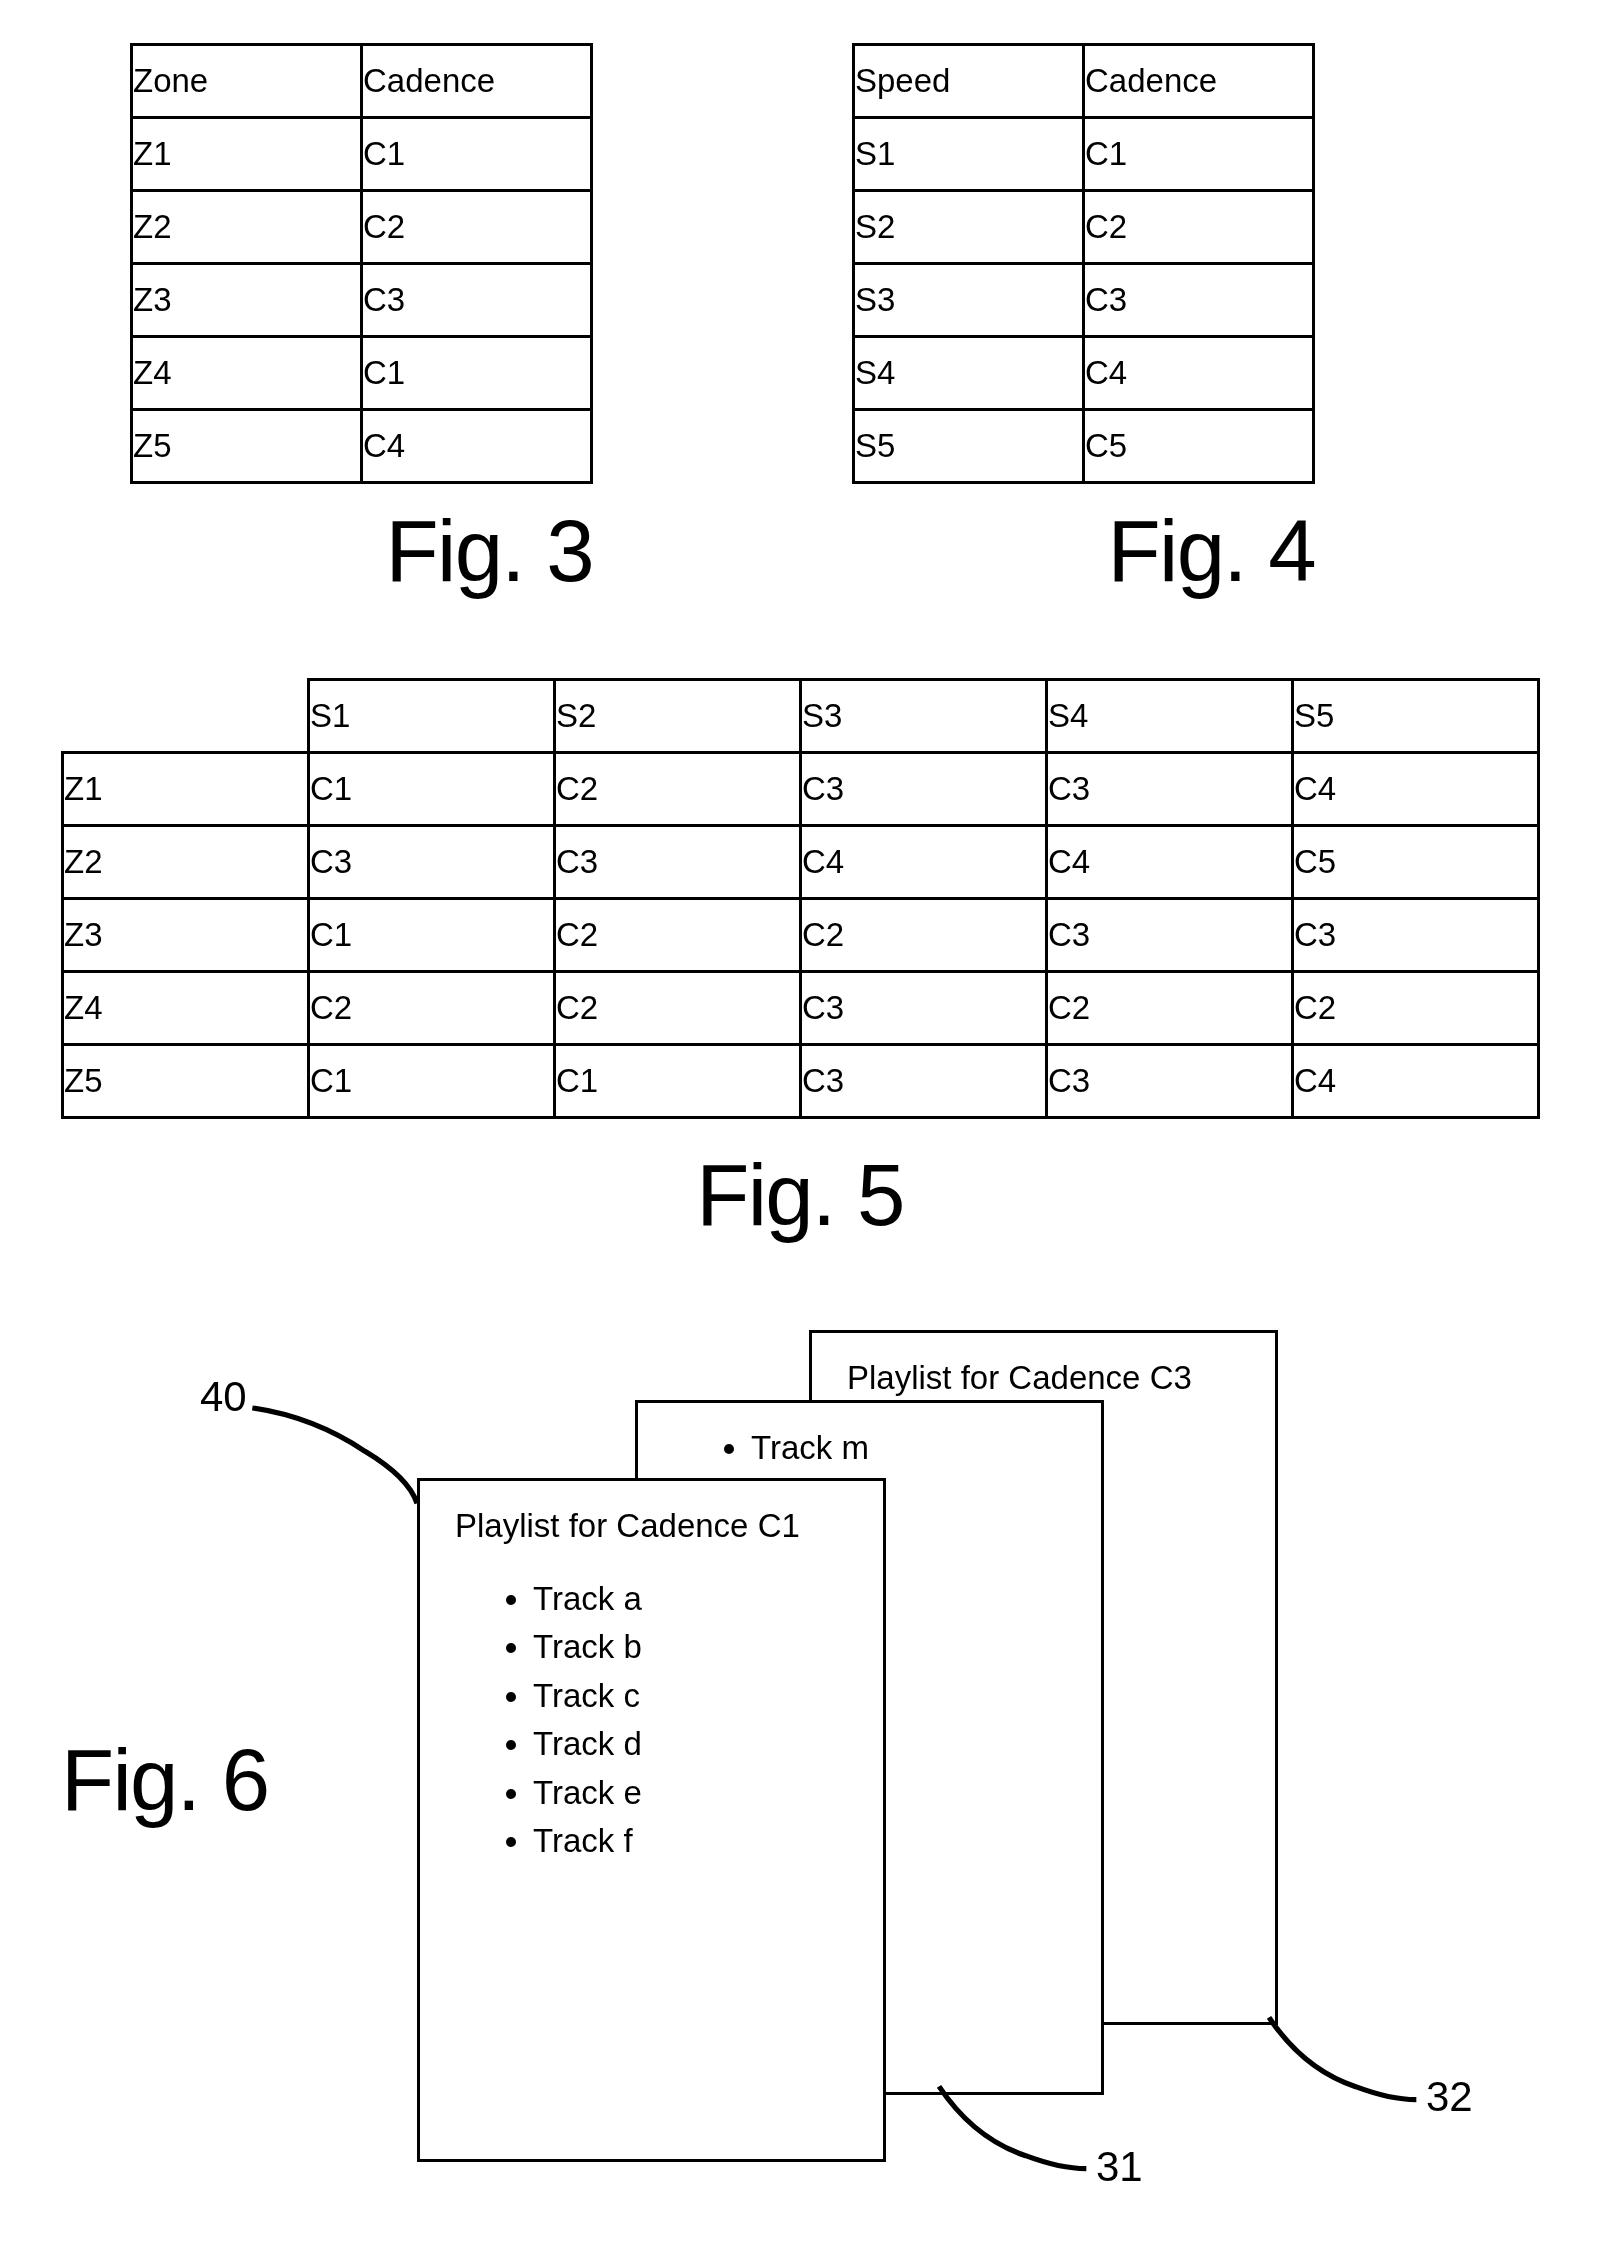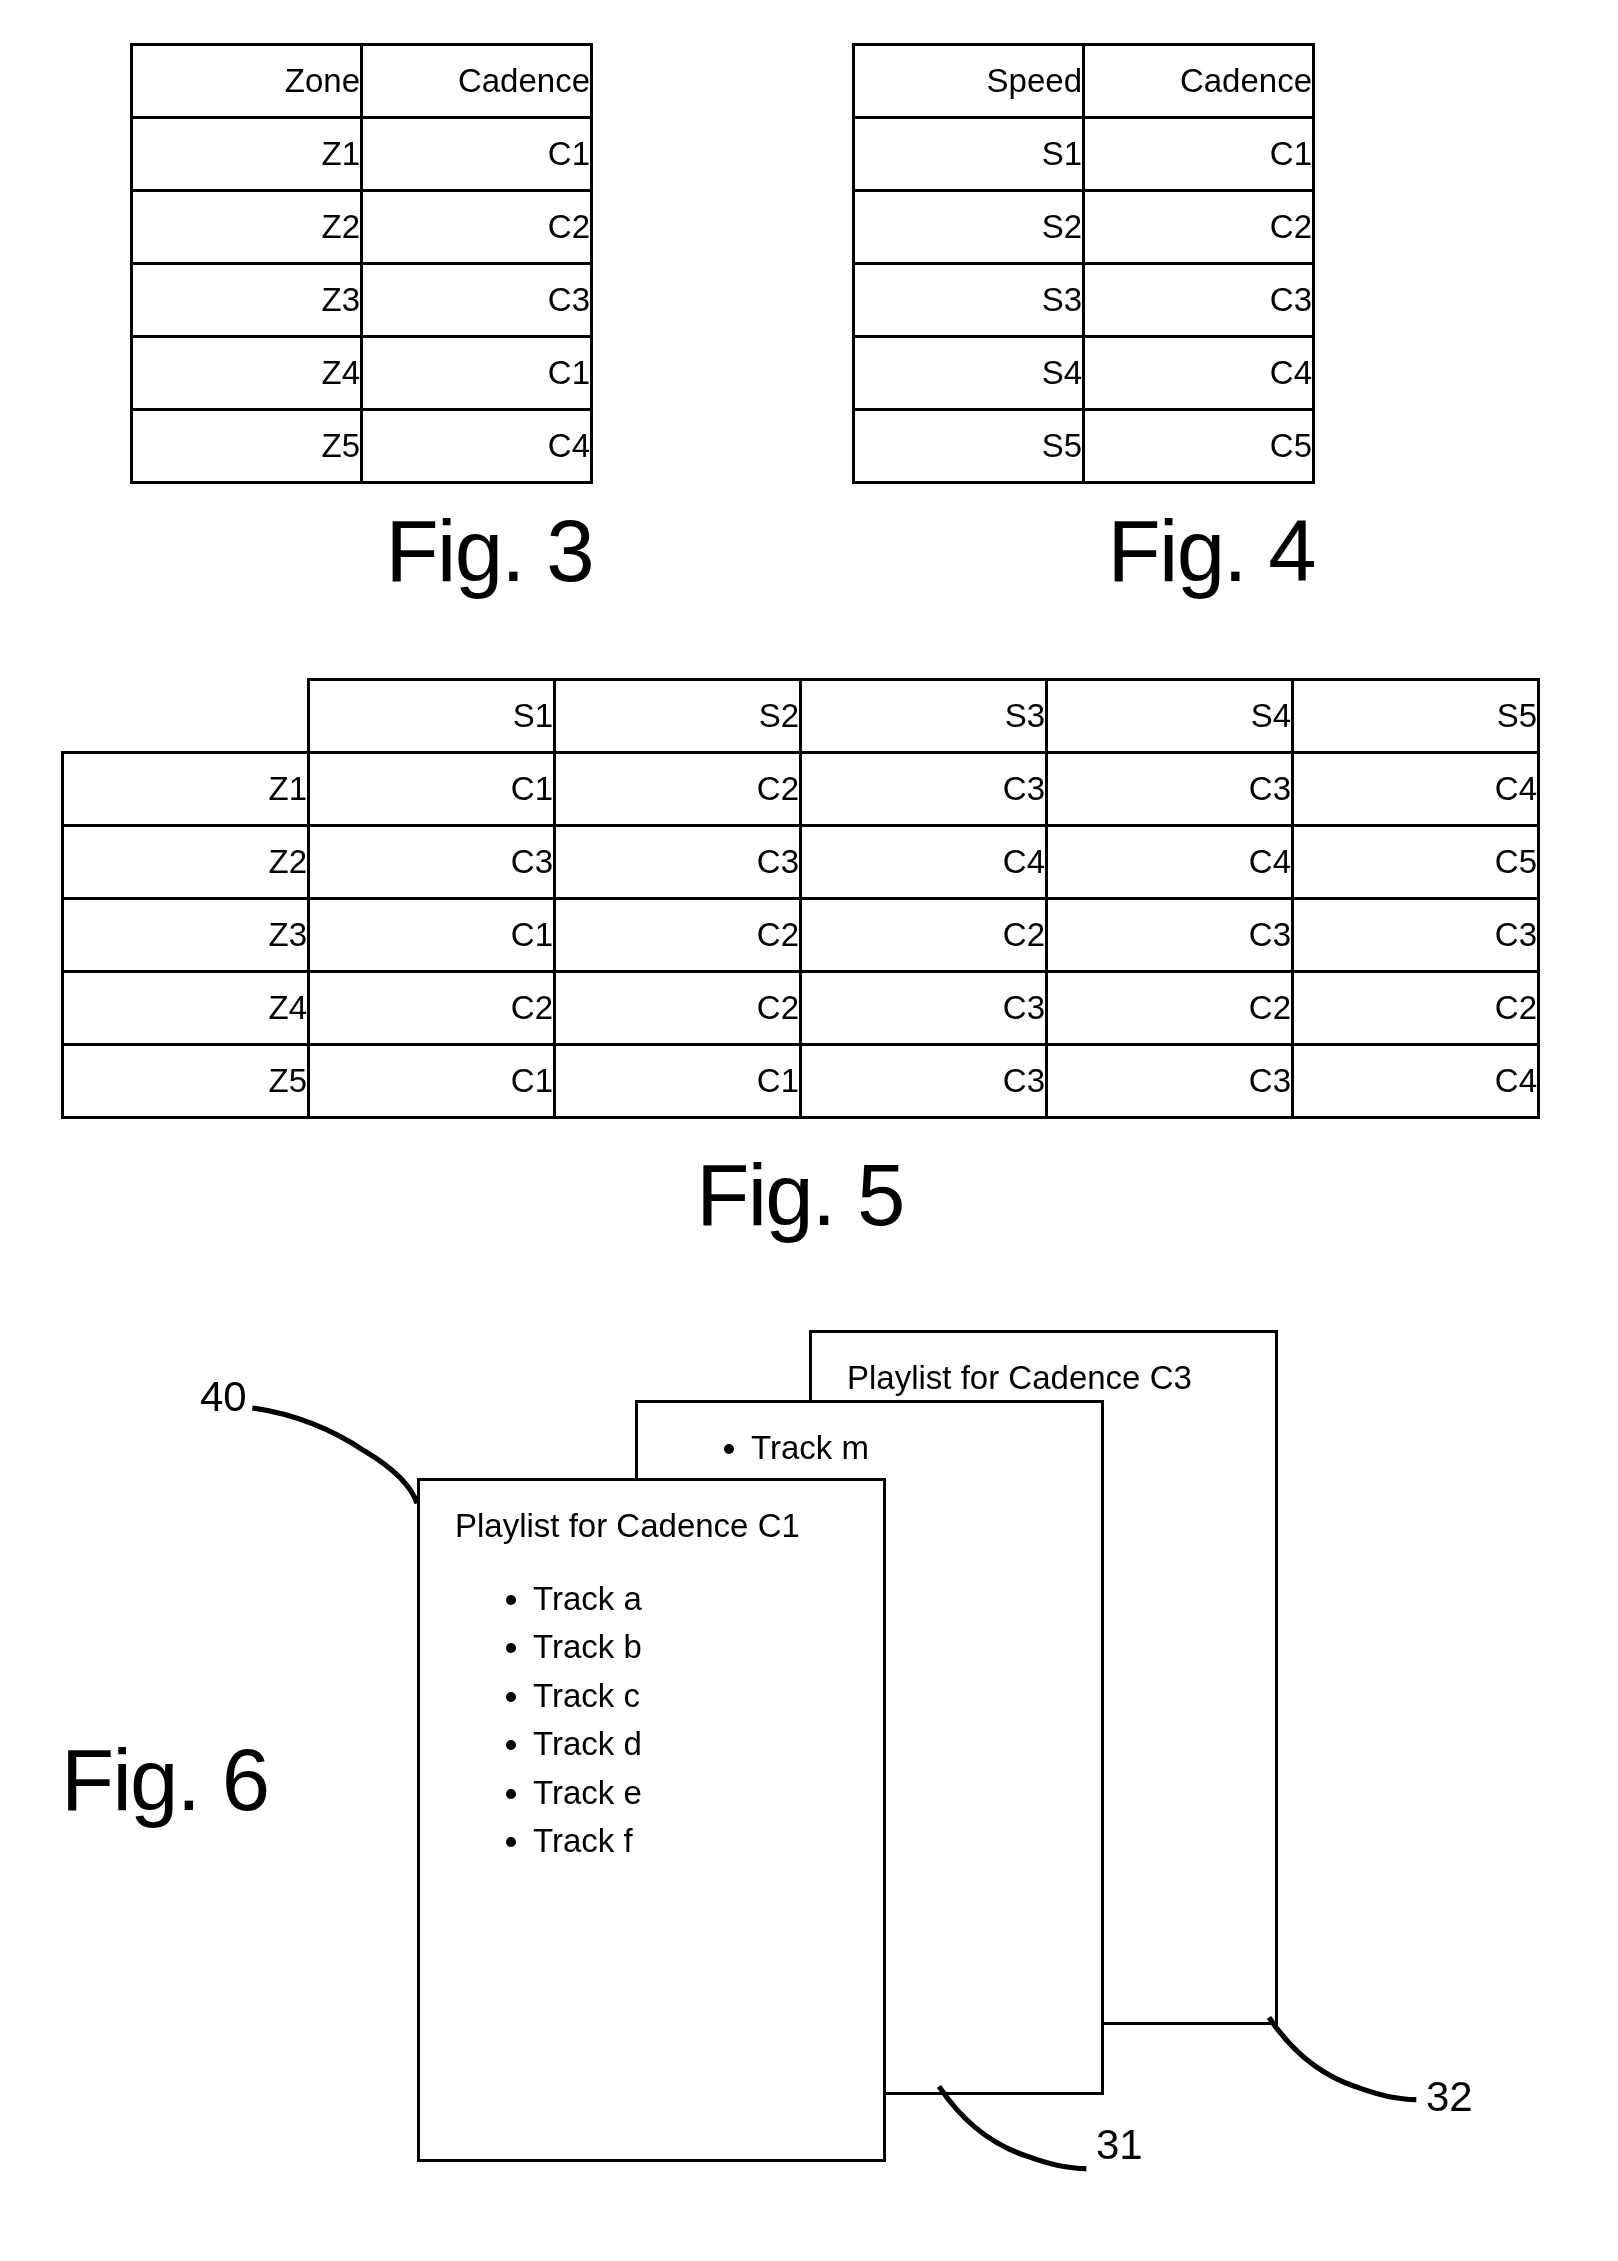"Zone" td, th { text-align: right -> left }
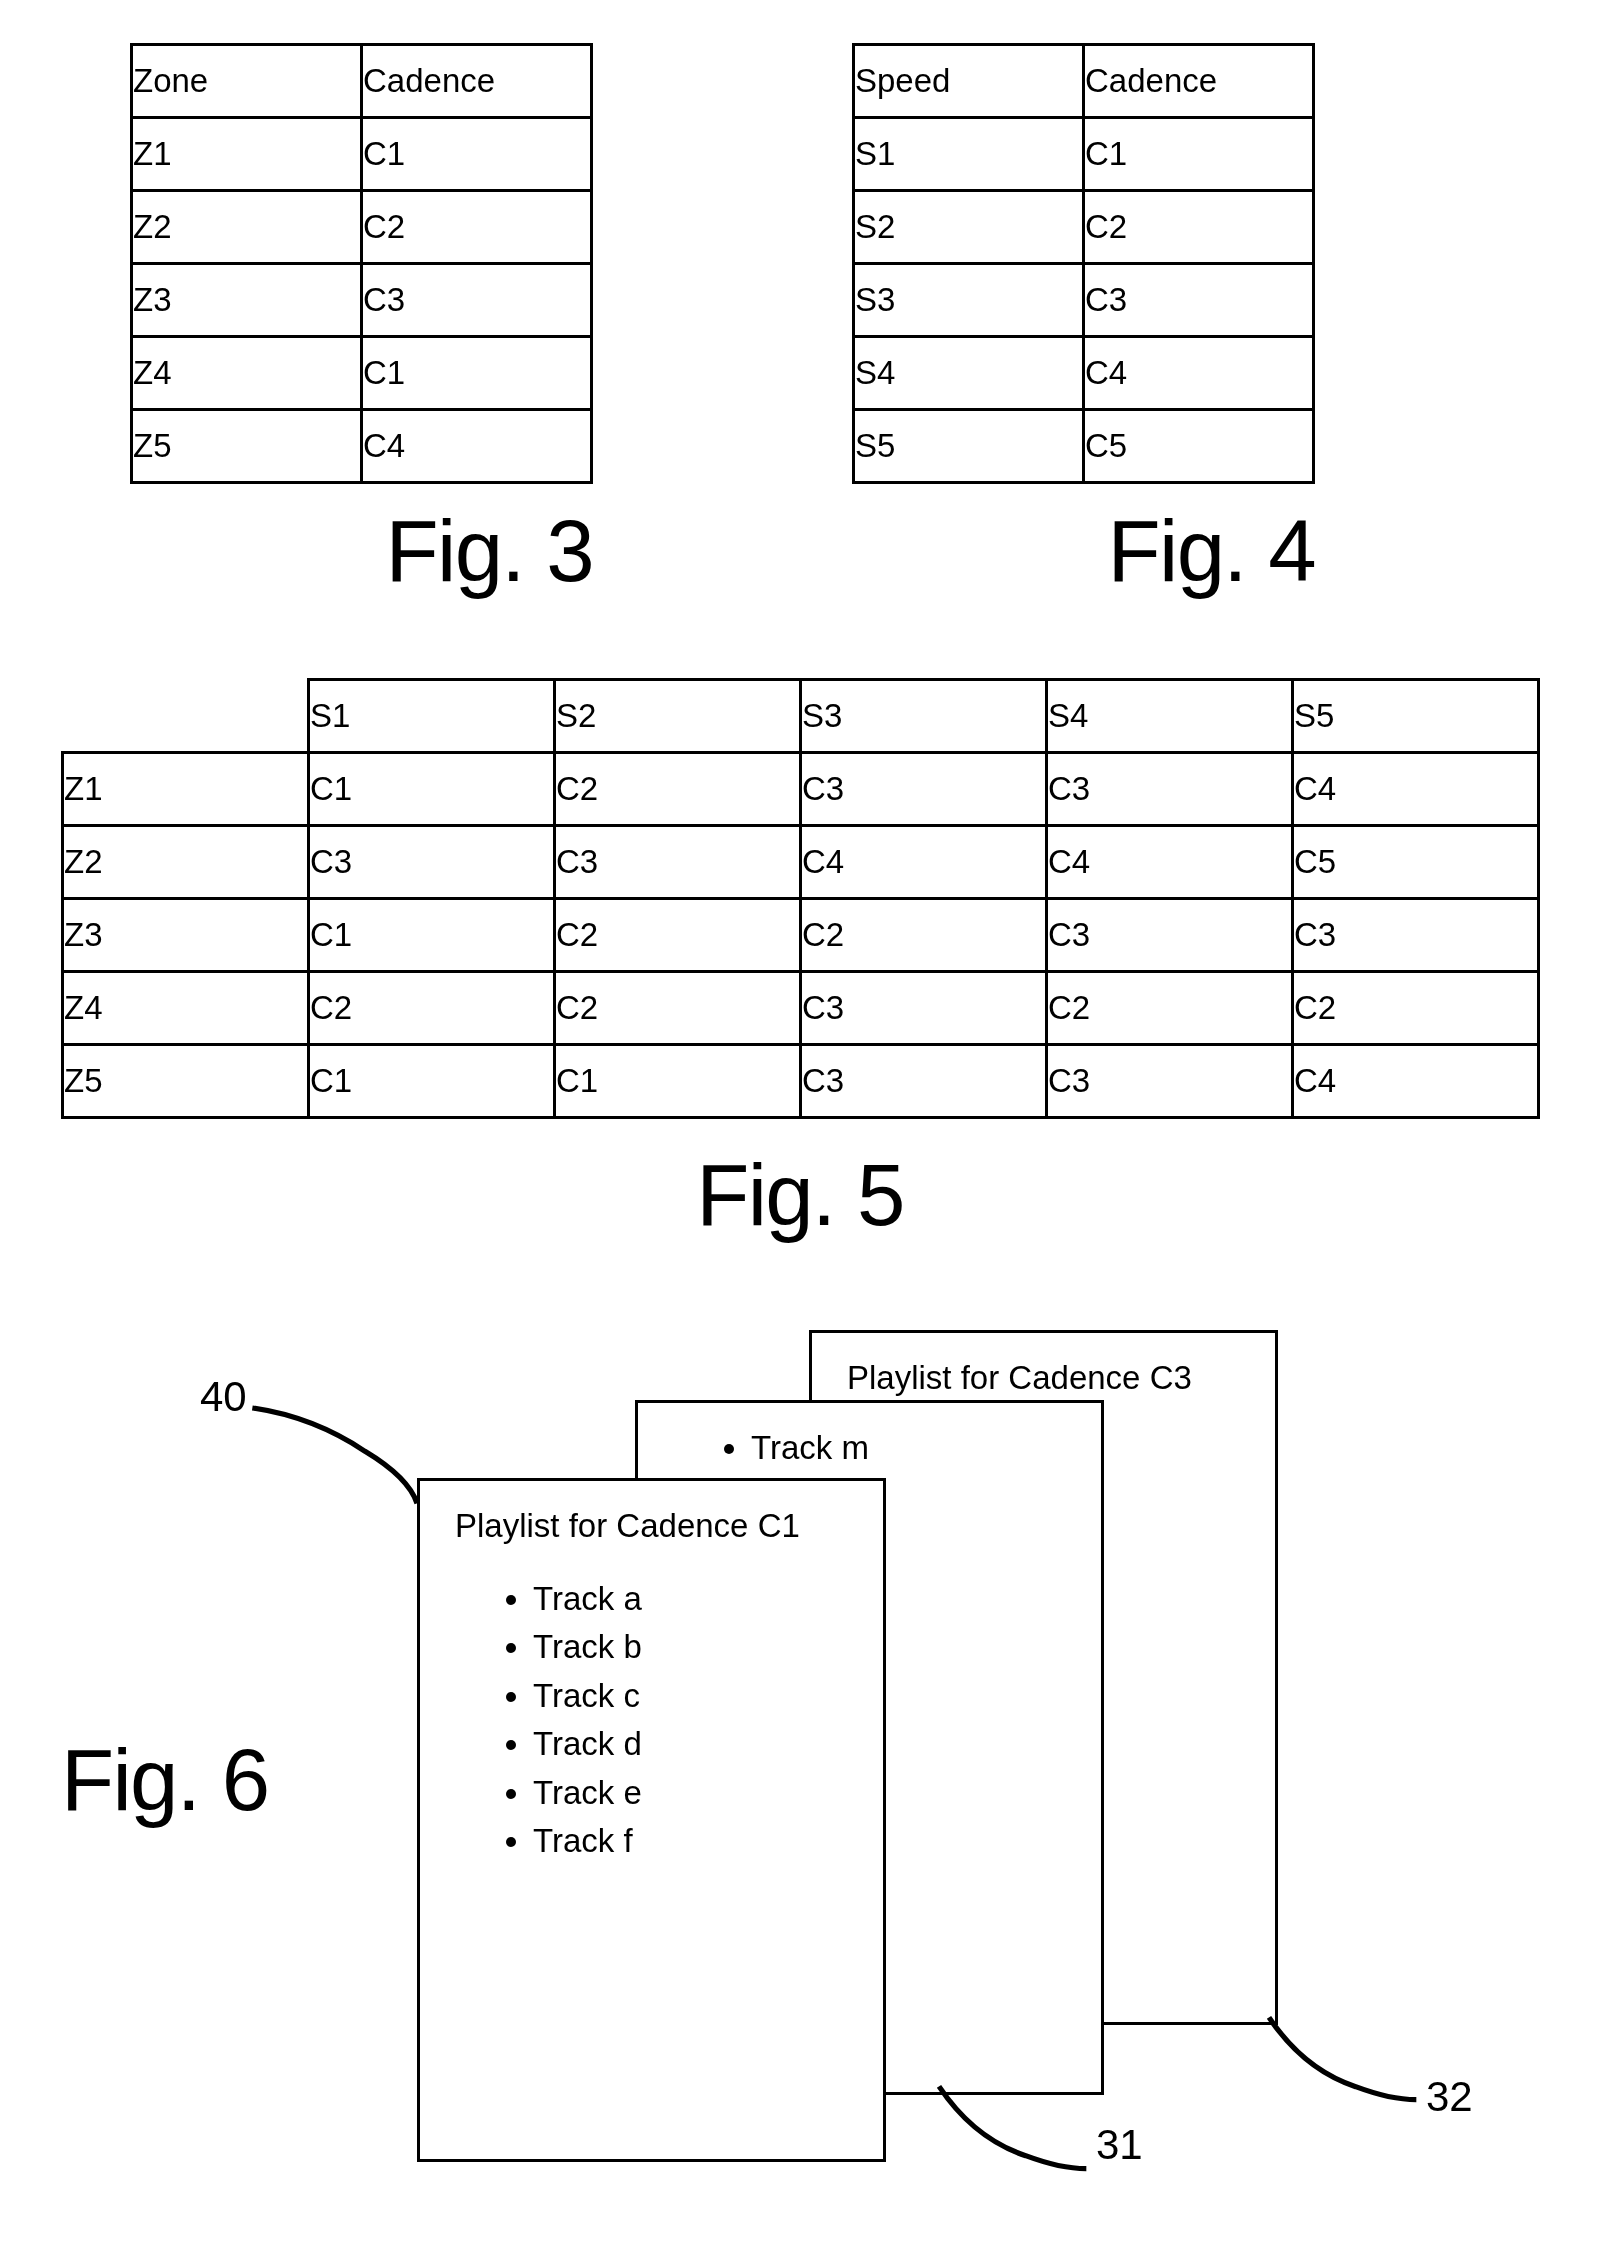"31" div.ref-label { top: 791px -> 813px }
